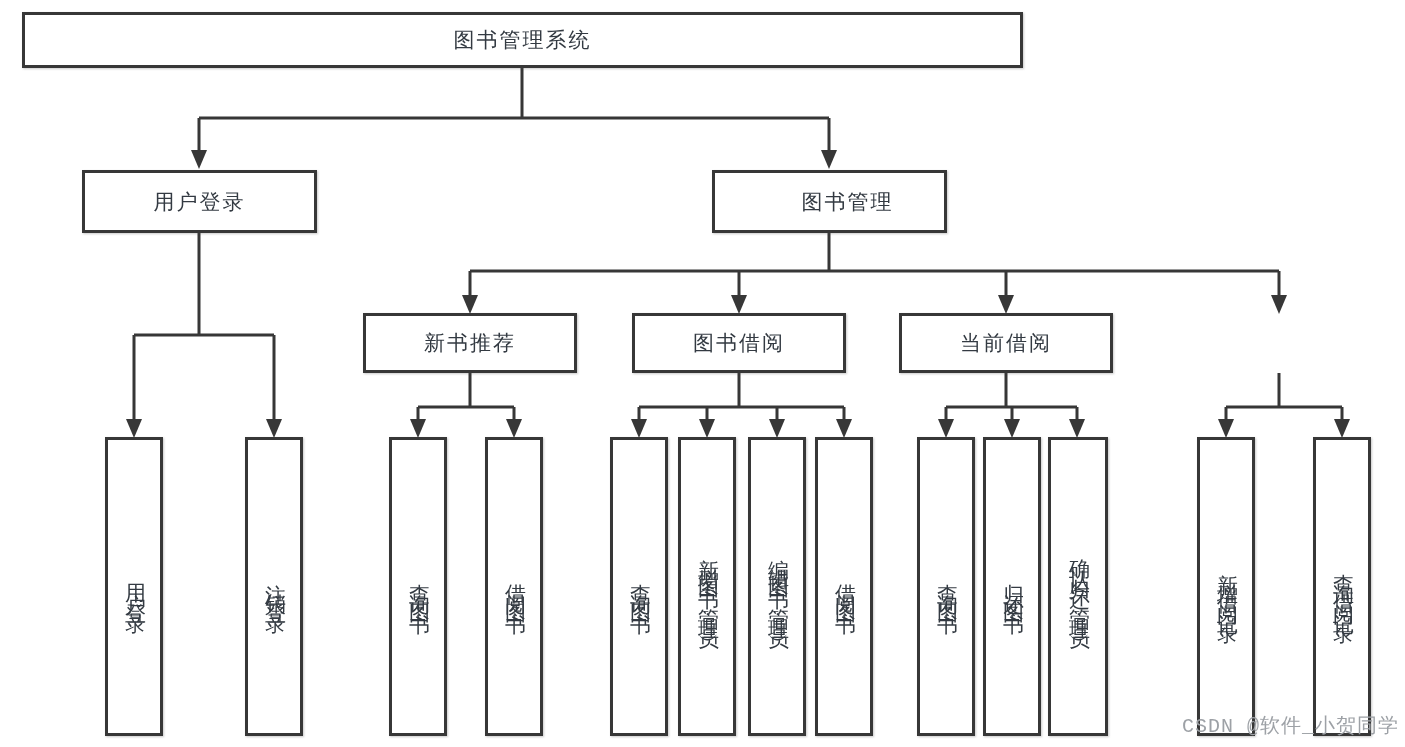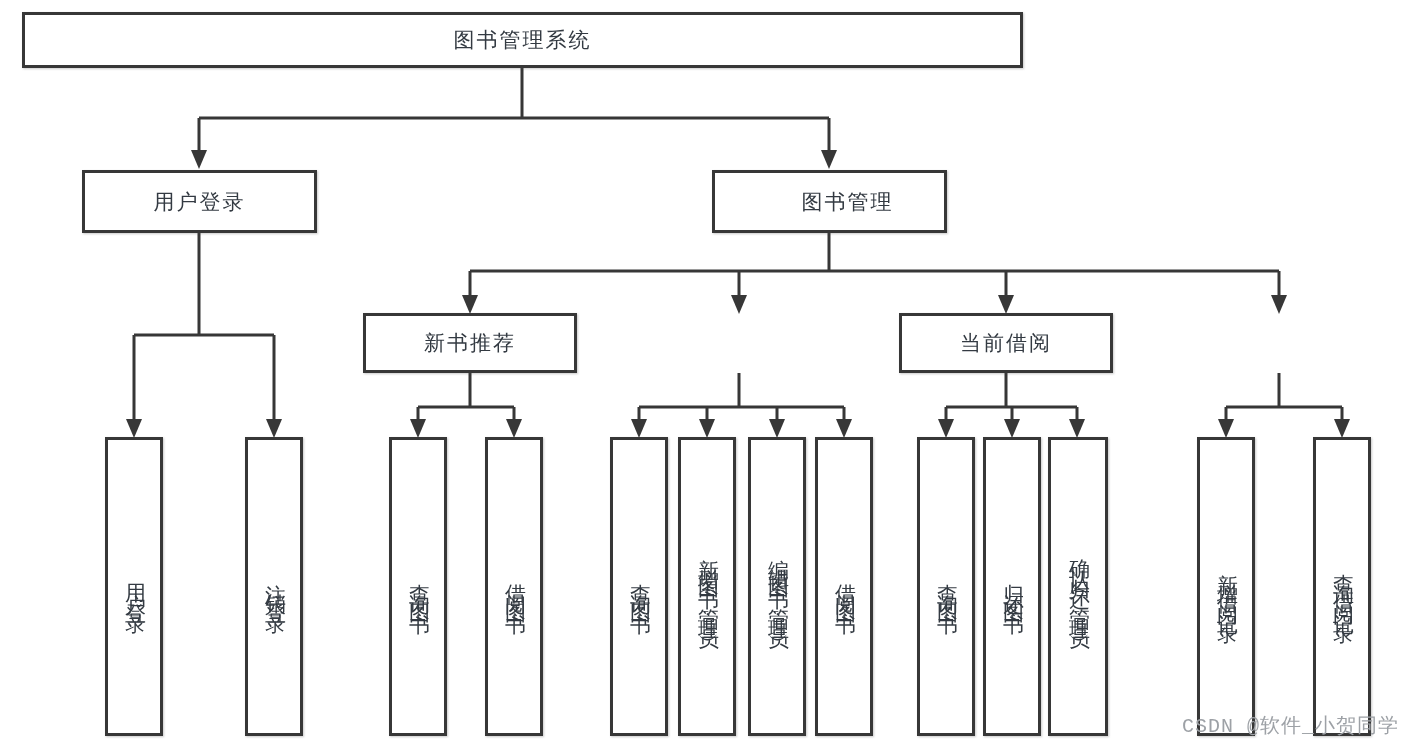"图书借阅" div.node { html: none -> <div> <span>图书借阅</span> </div> }
